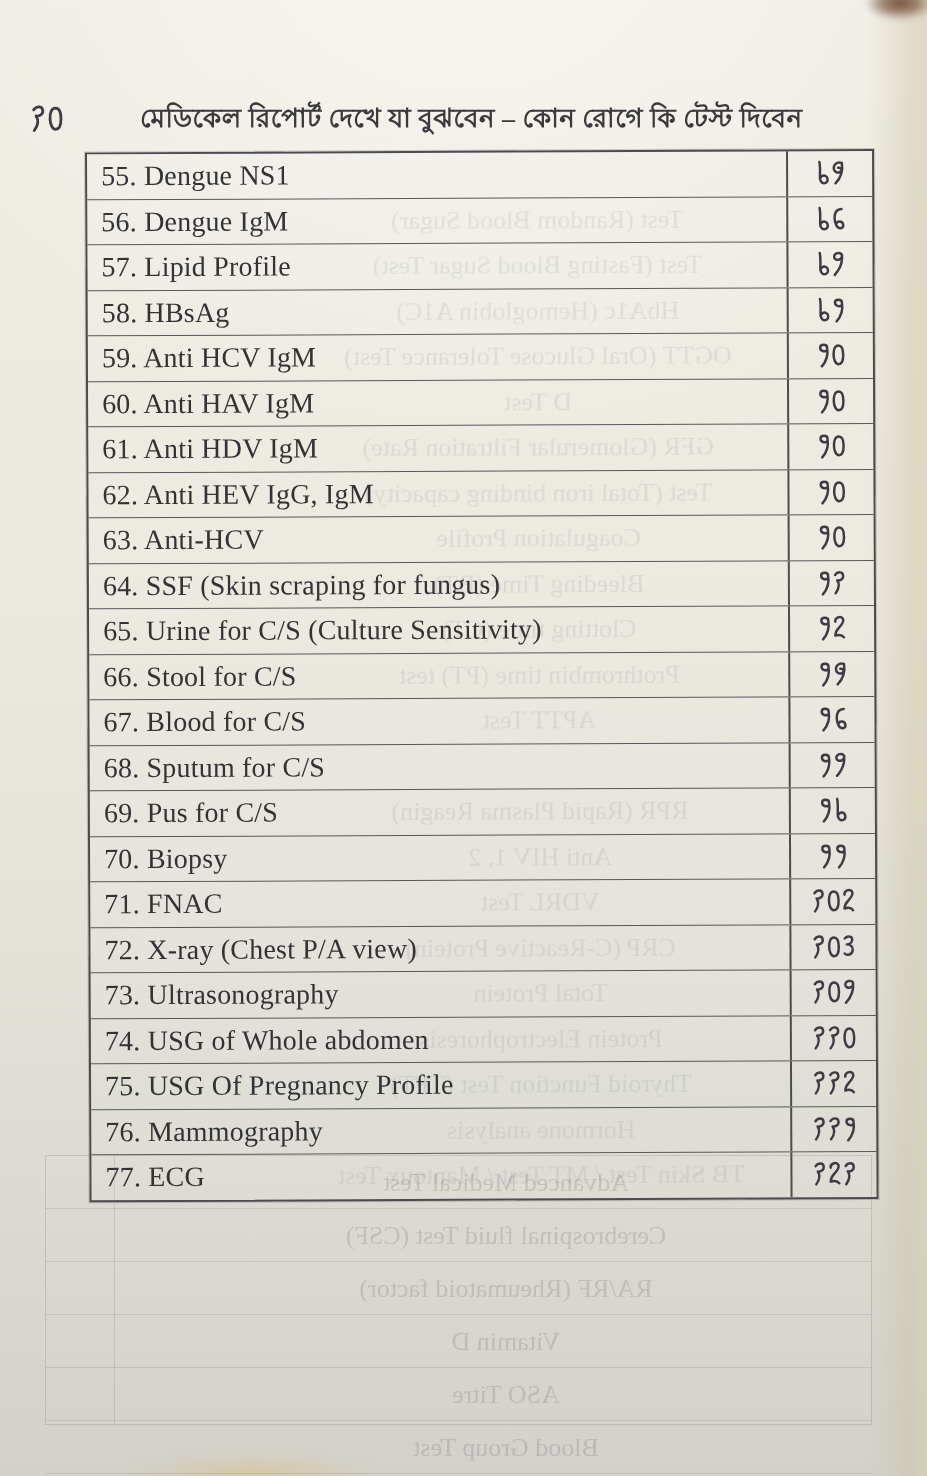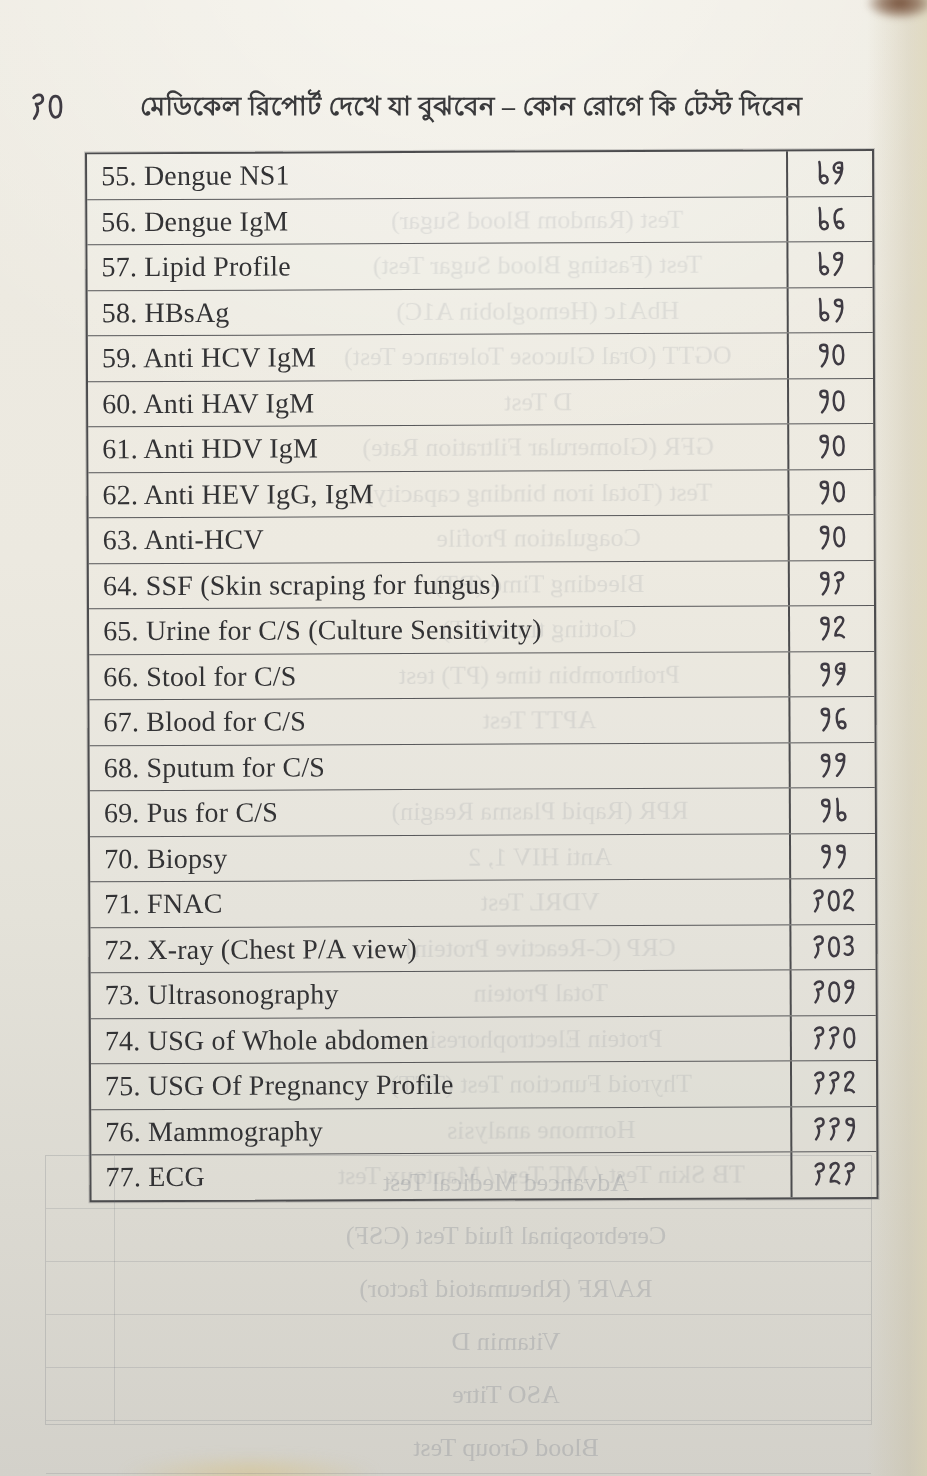"মেডিকেল রিপোর্ট দেখে যা বুঝবেন" .header { top: 84px -> 96px }
